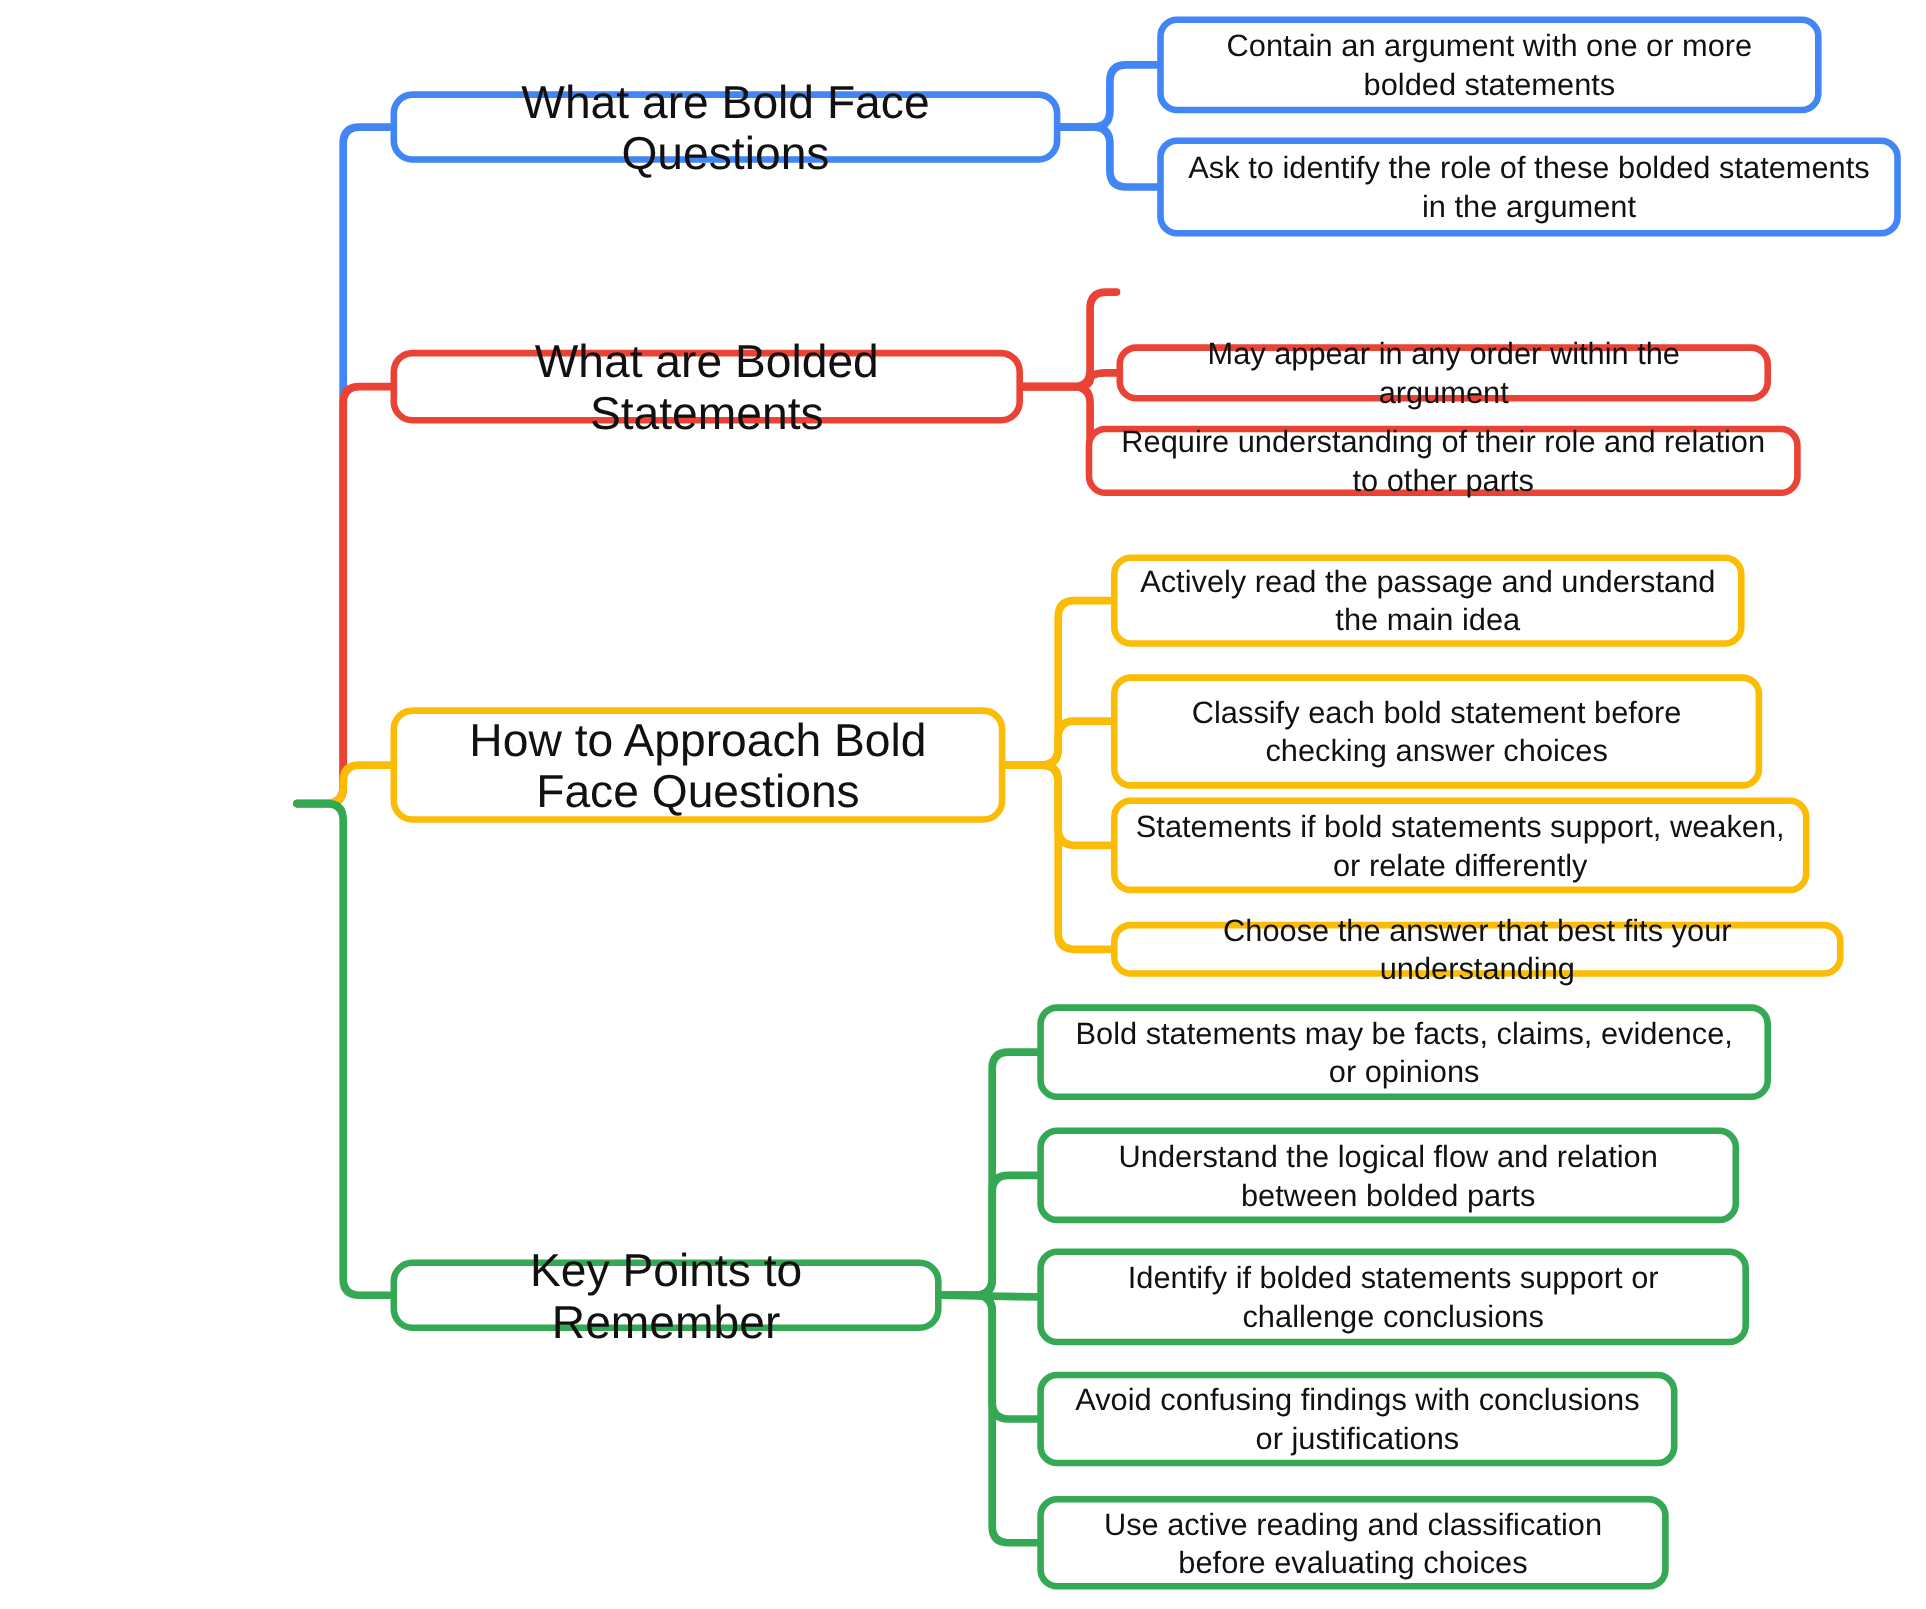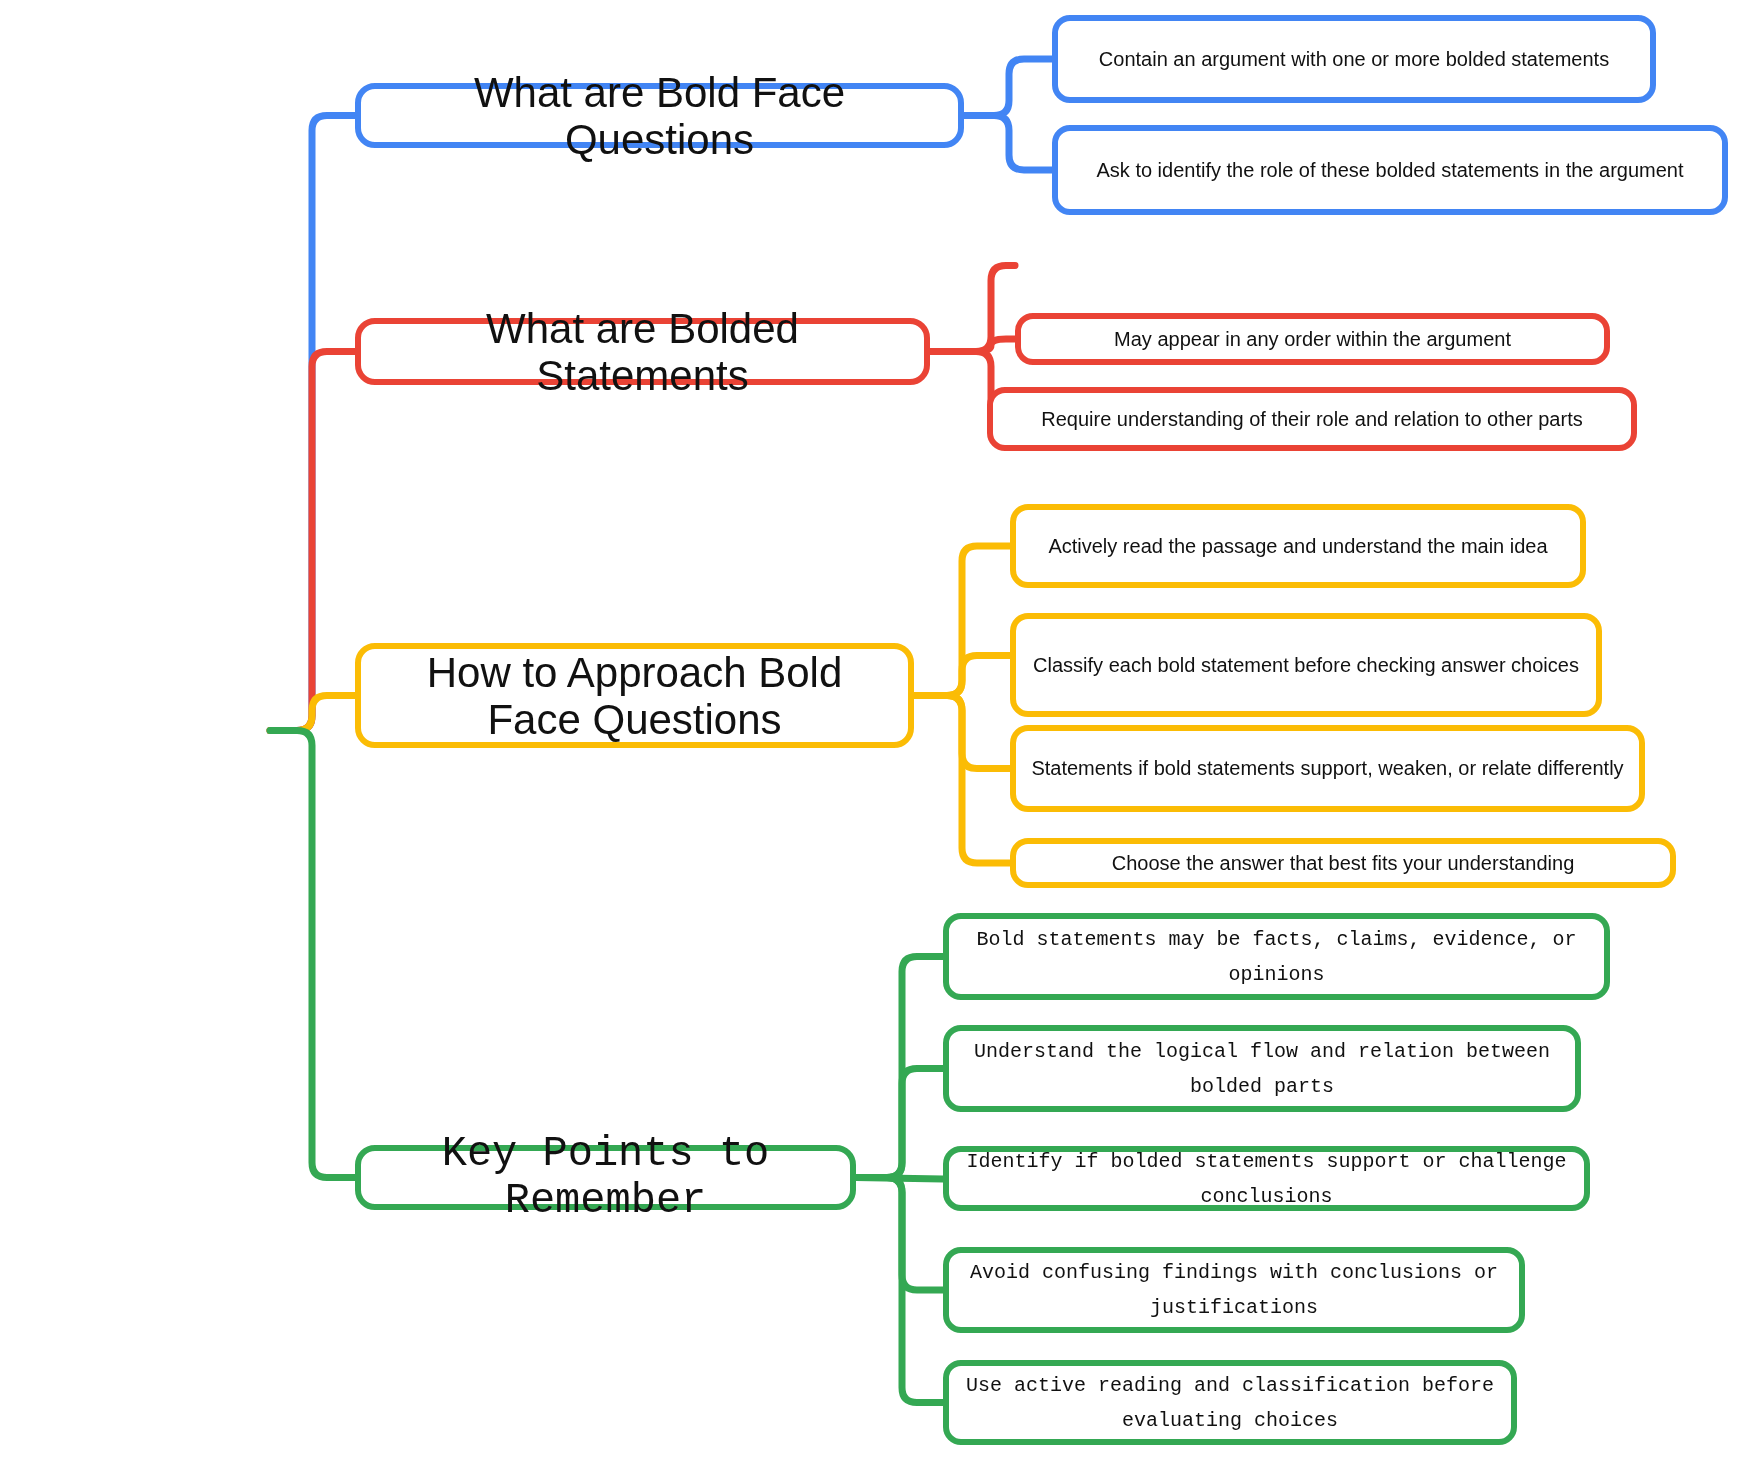"Contain an argument with one" .node { font-size: 20px -> 28px }
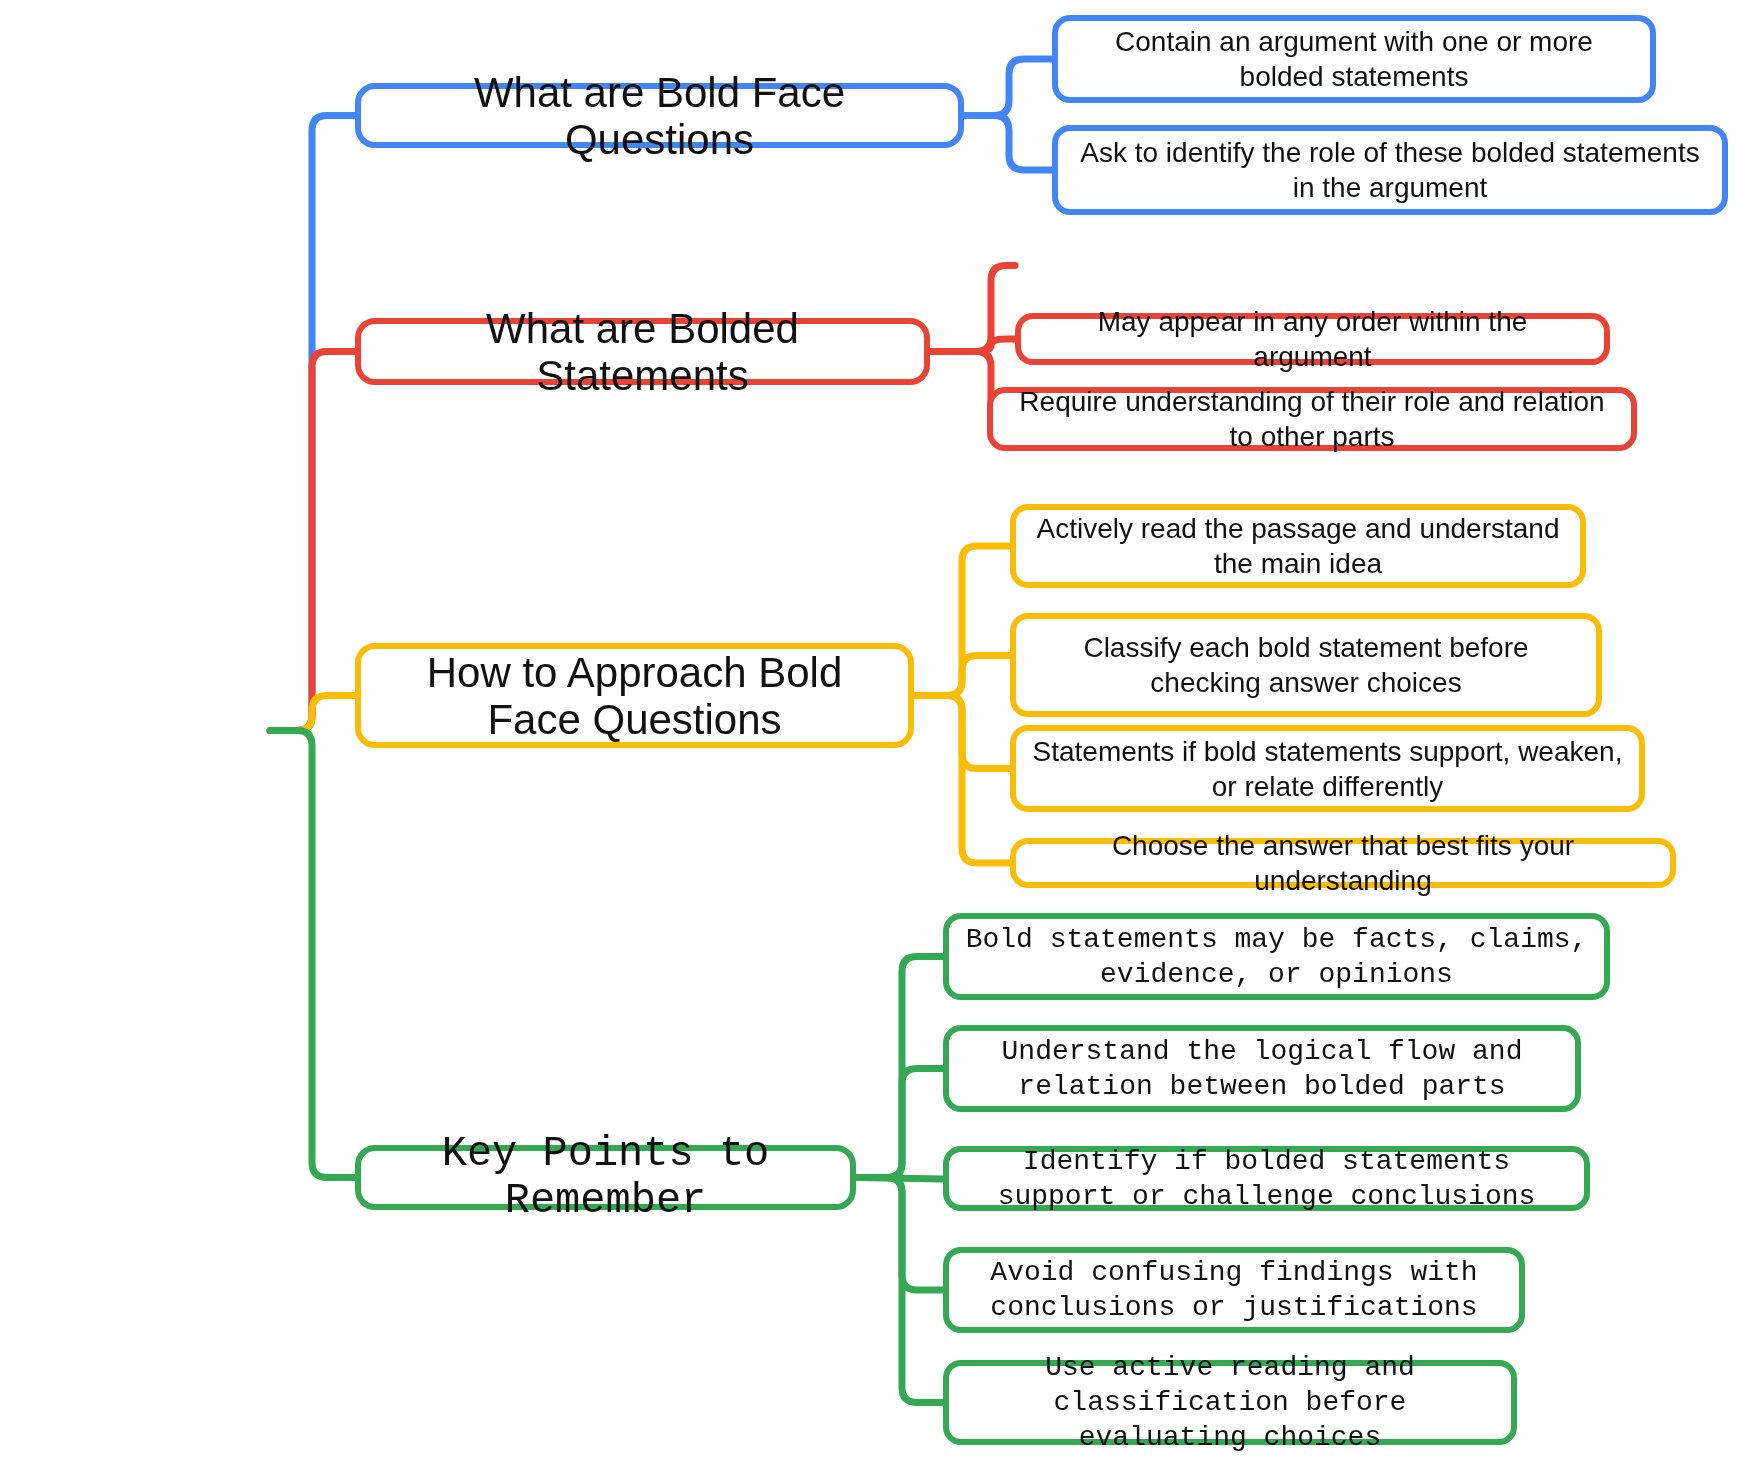"Bold statements may be facts," .b-green { font-family: Liberation Mono, monospace -> none }
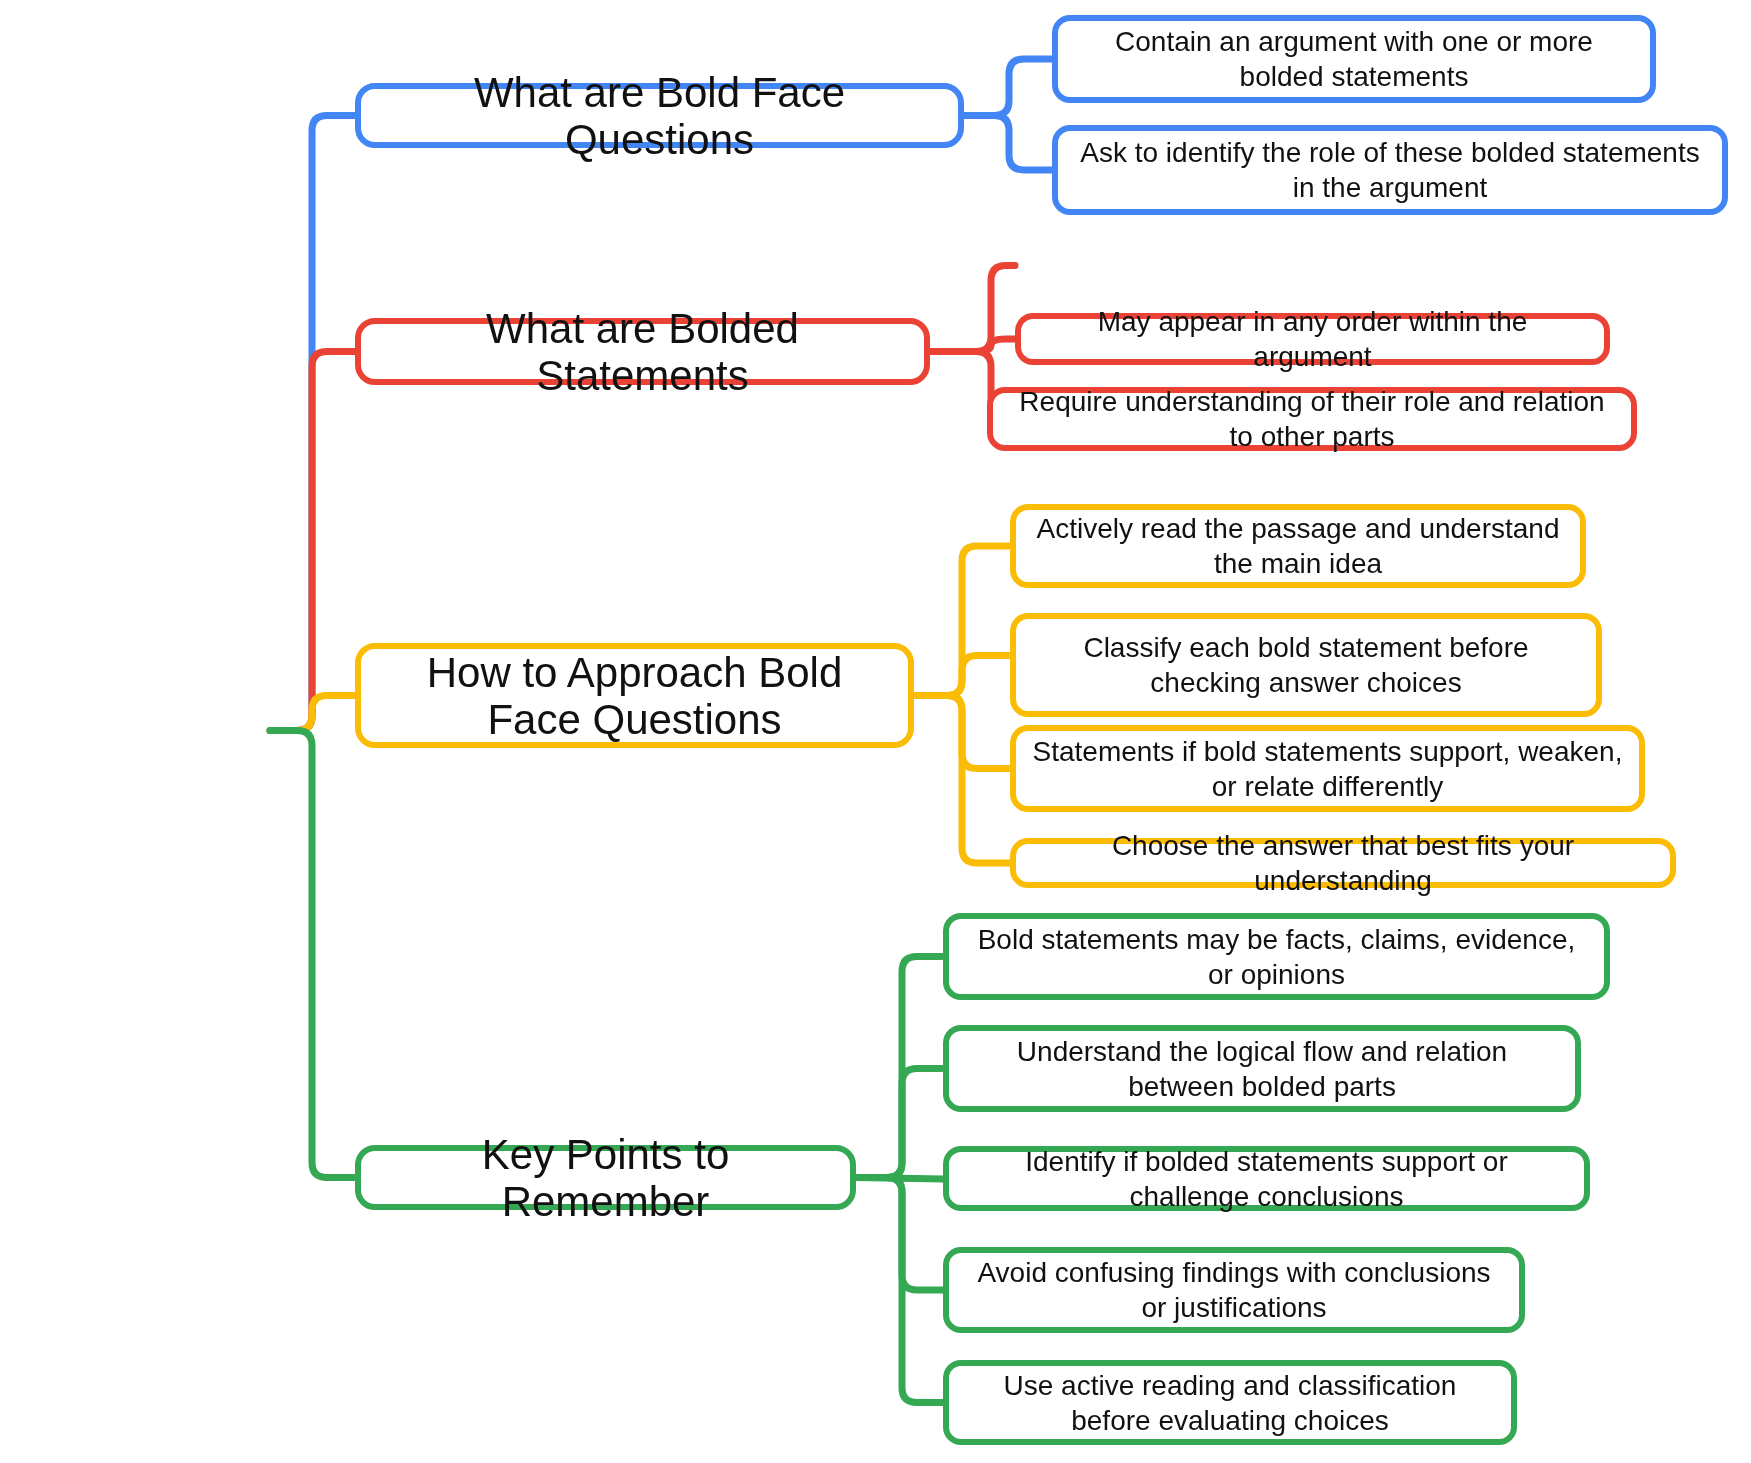"Identify if bolded statements support" div.node { height: 65px -> 88px; margin-top: 11px -> none }
